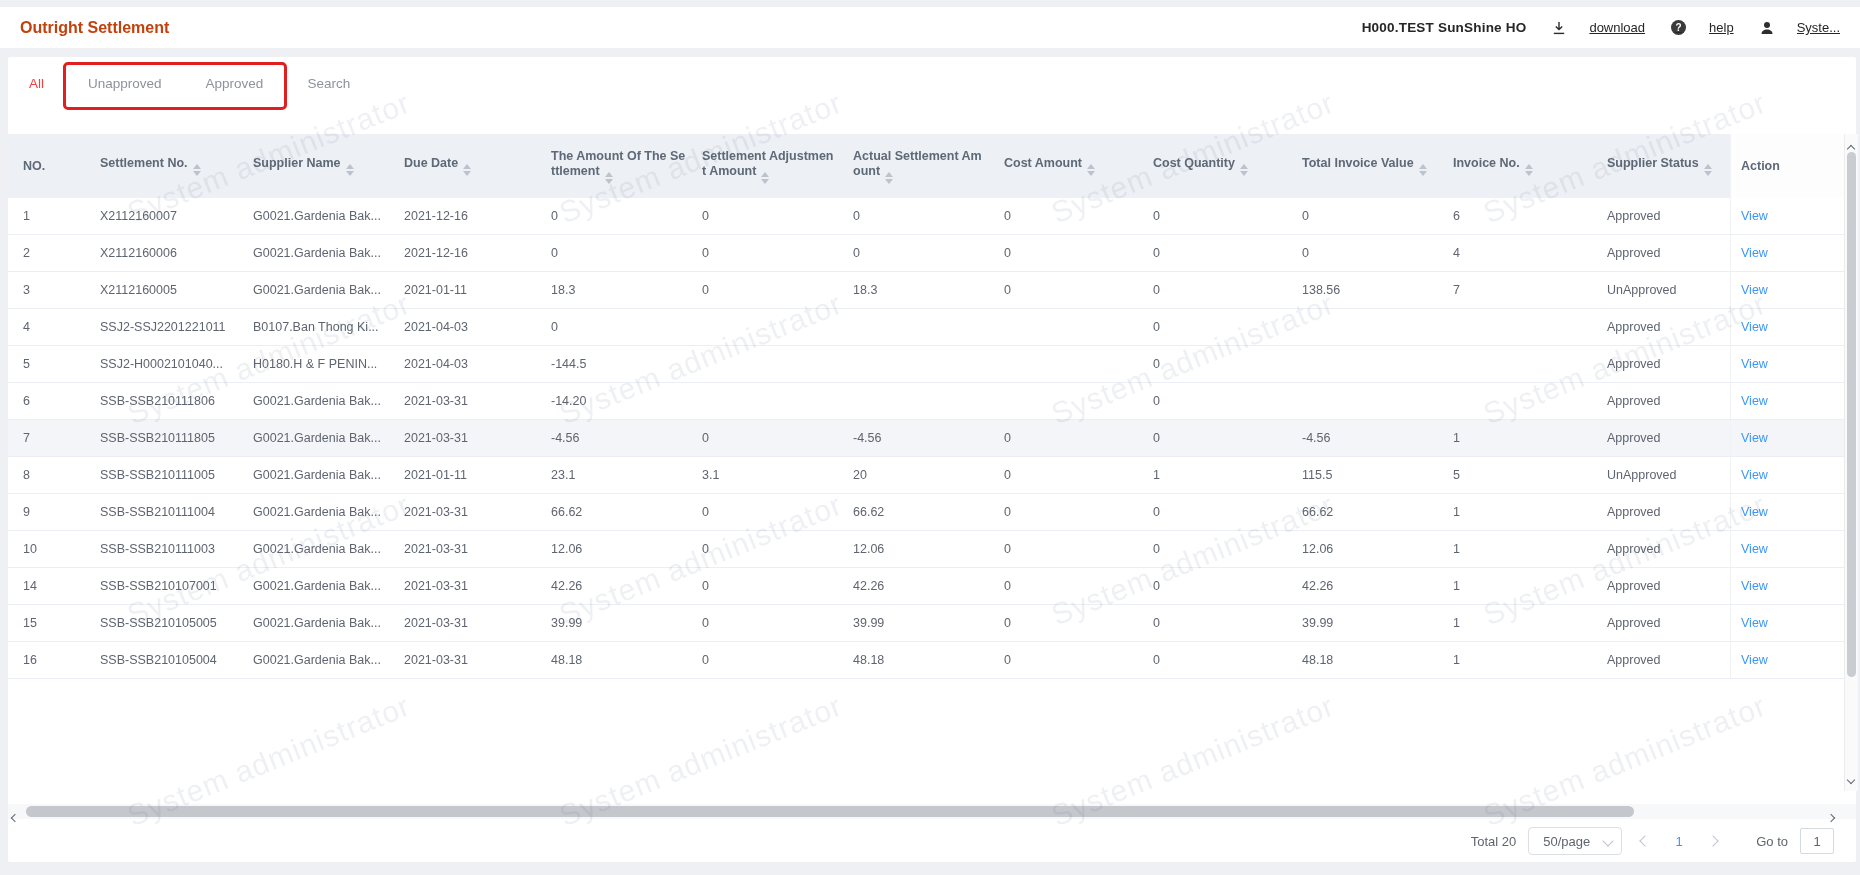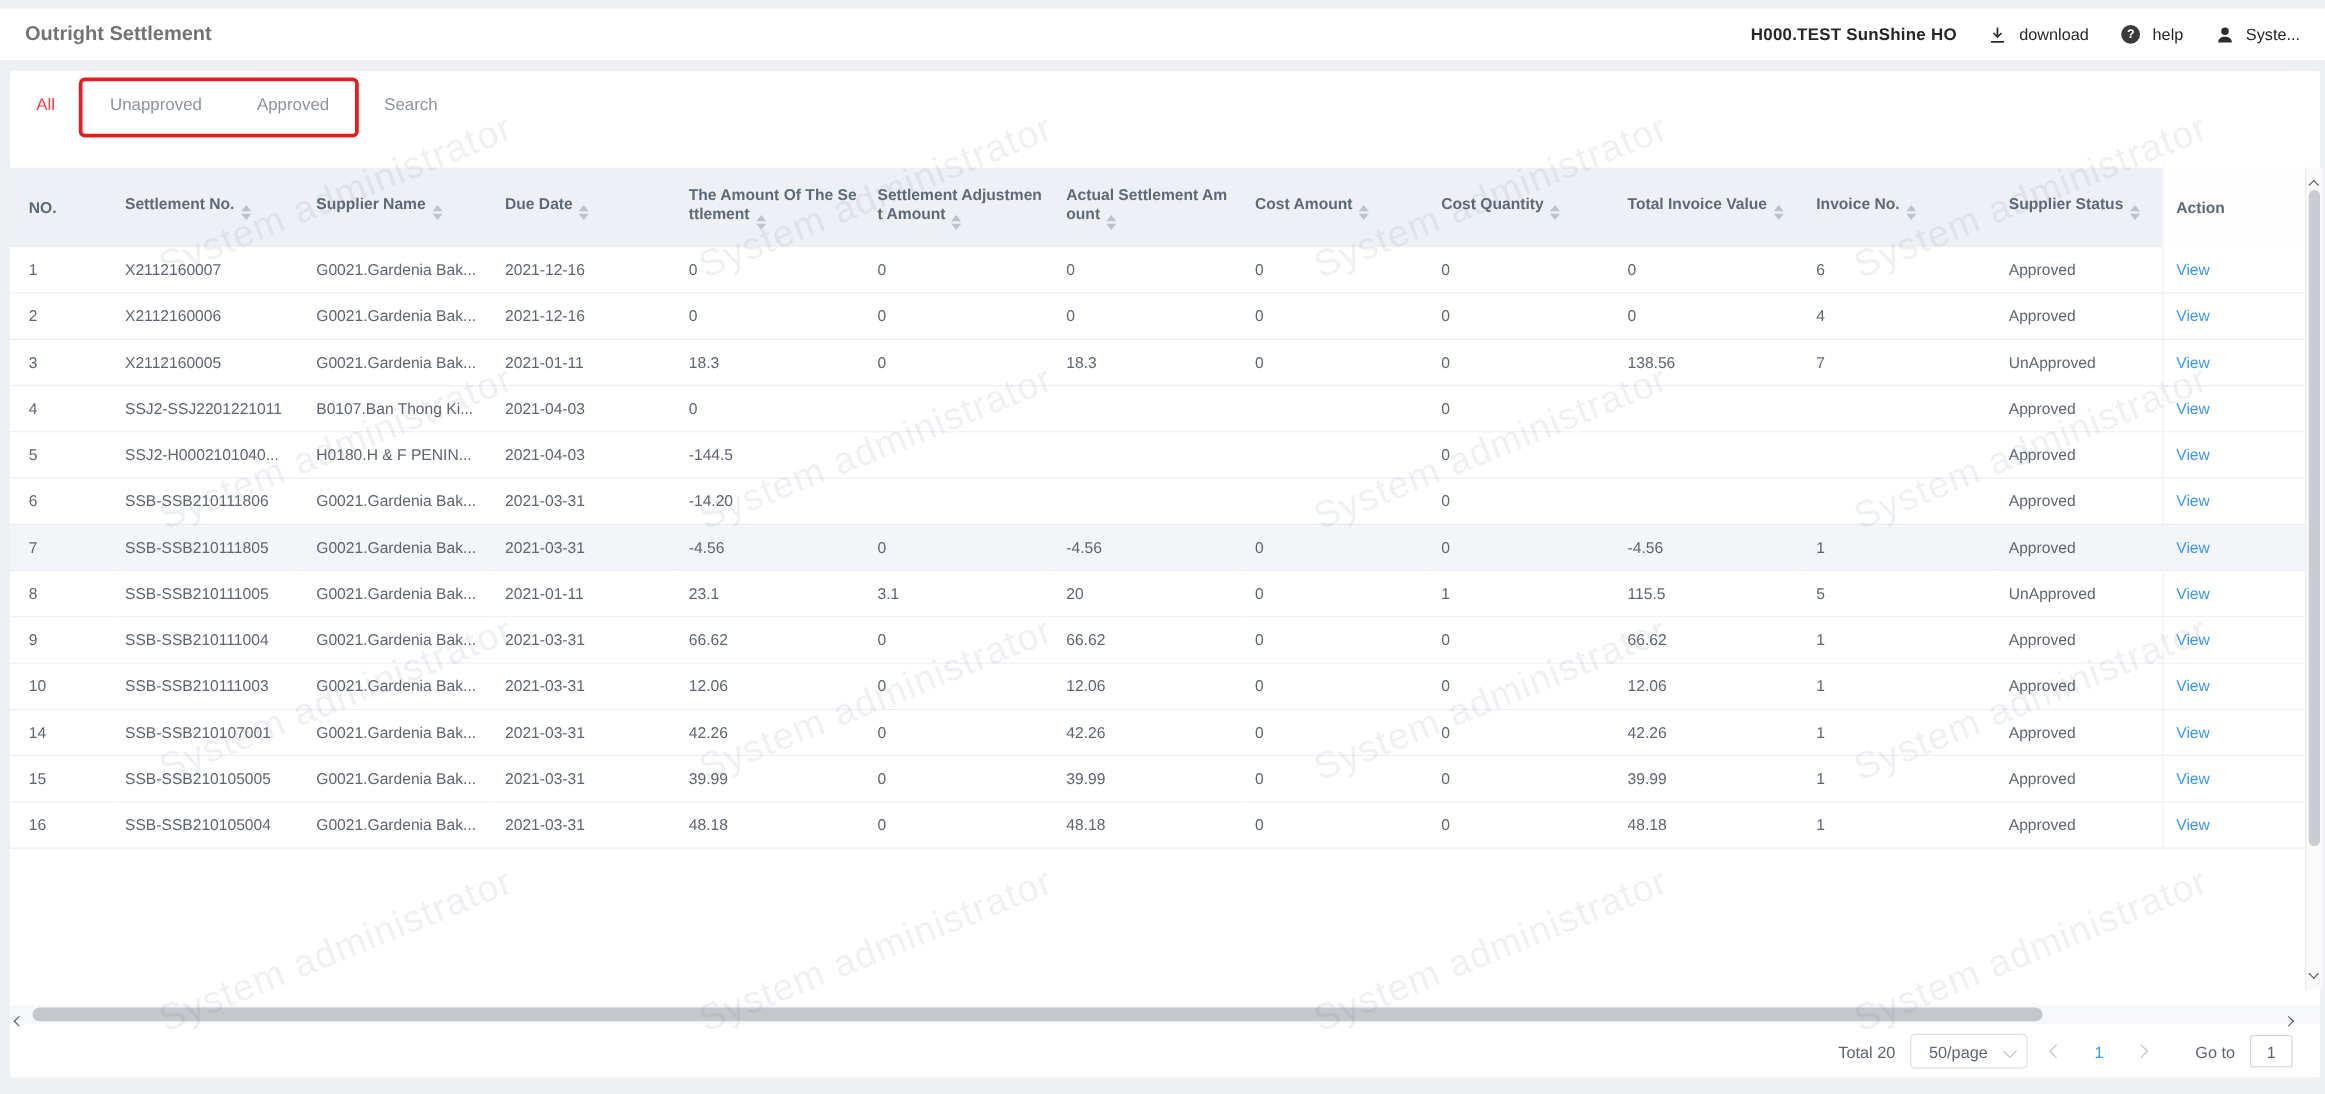"Outright Settlement" .page-title { color: #737373 -> #c2410c }
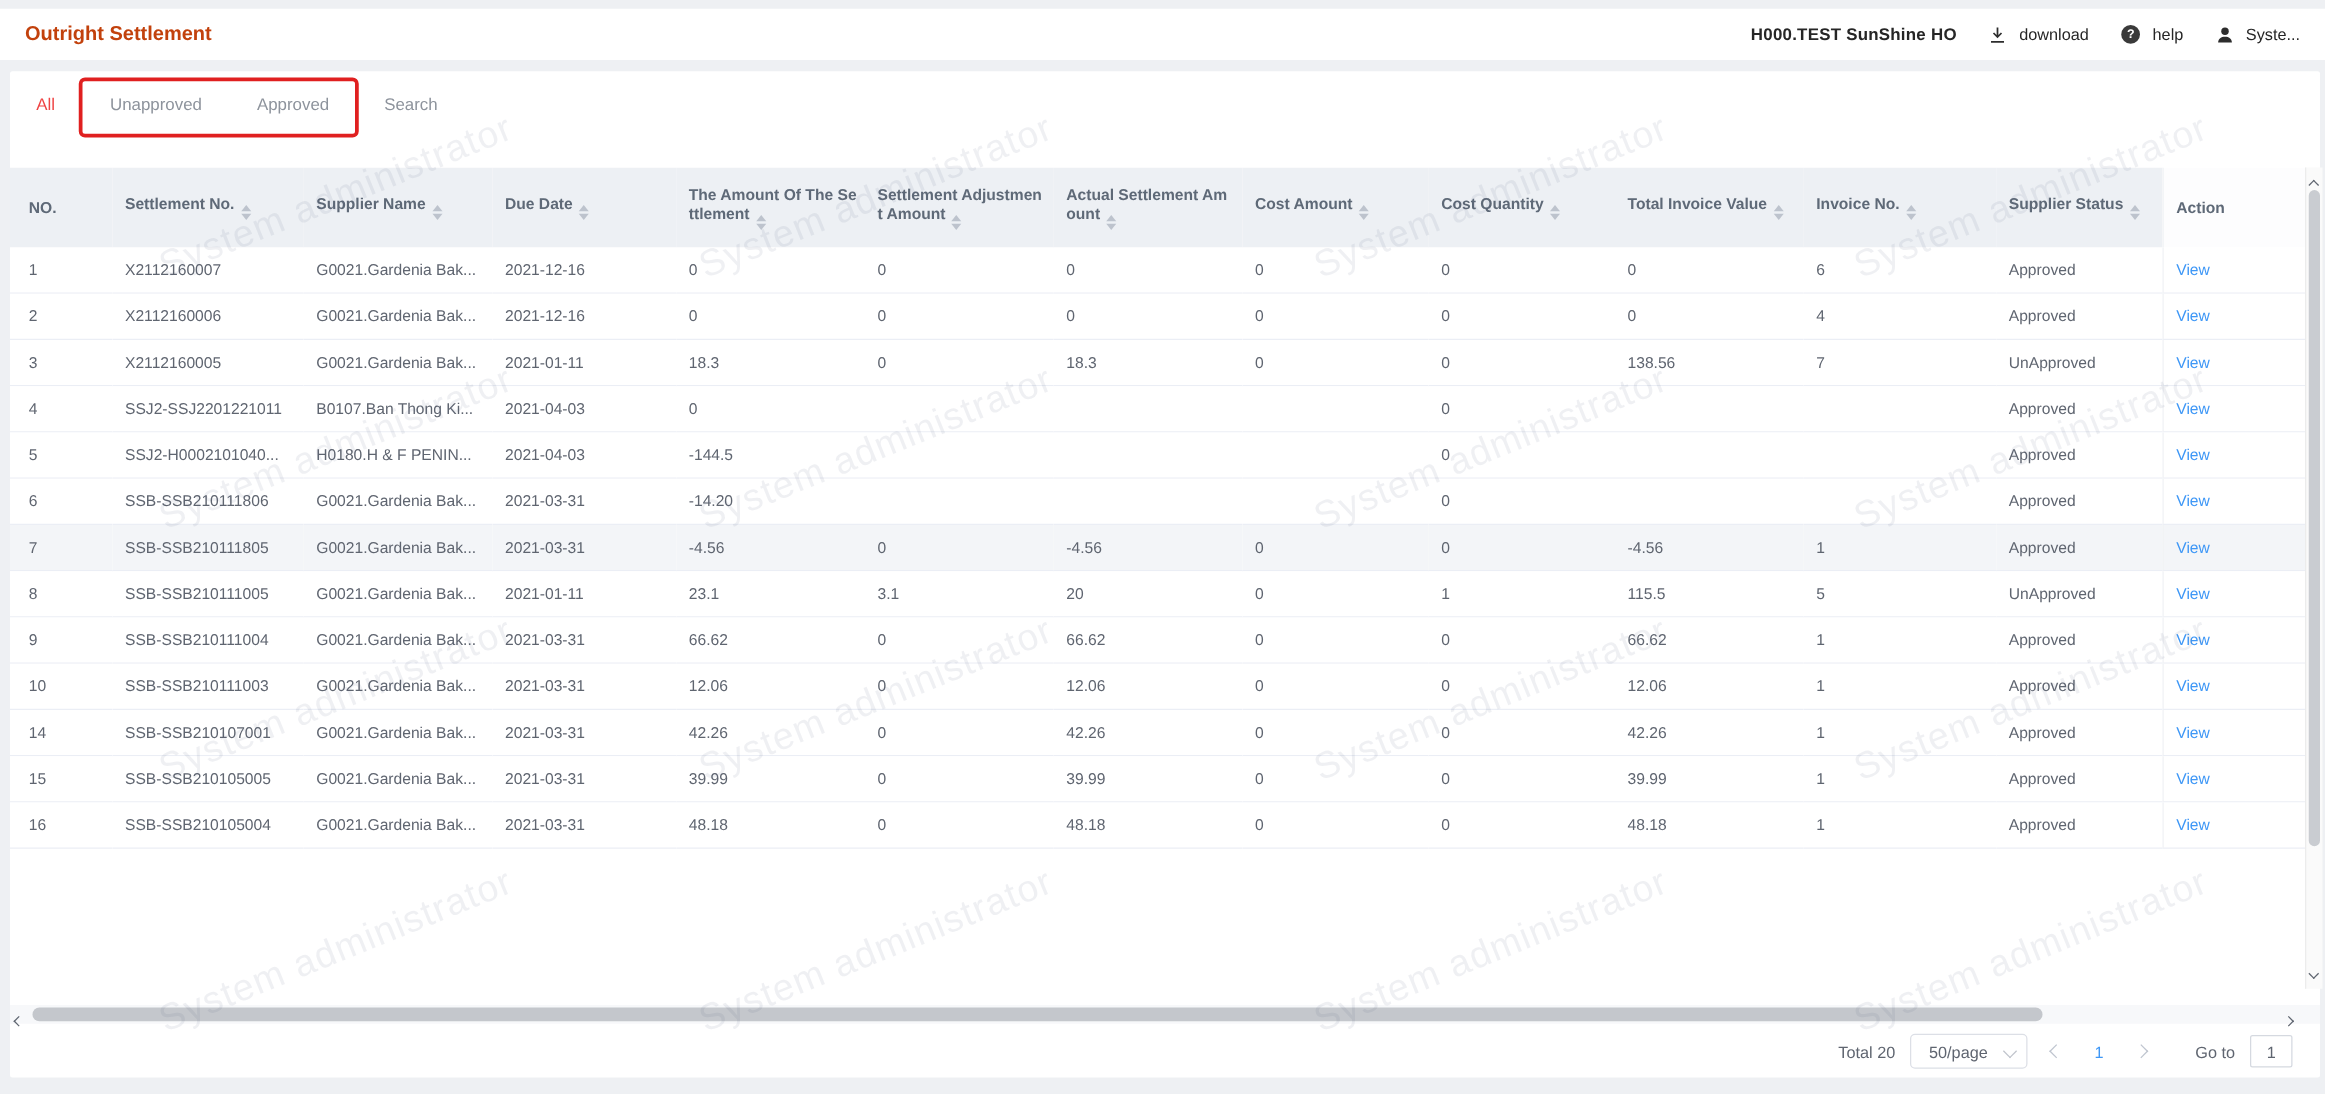"download" .link-item { gap: 10px -> 23px; text-decoration: none -> underline }
